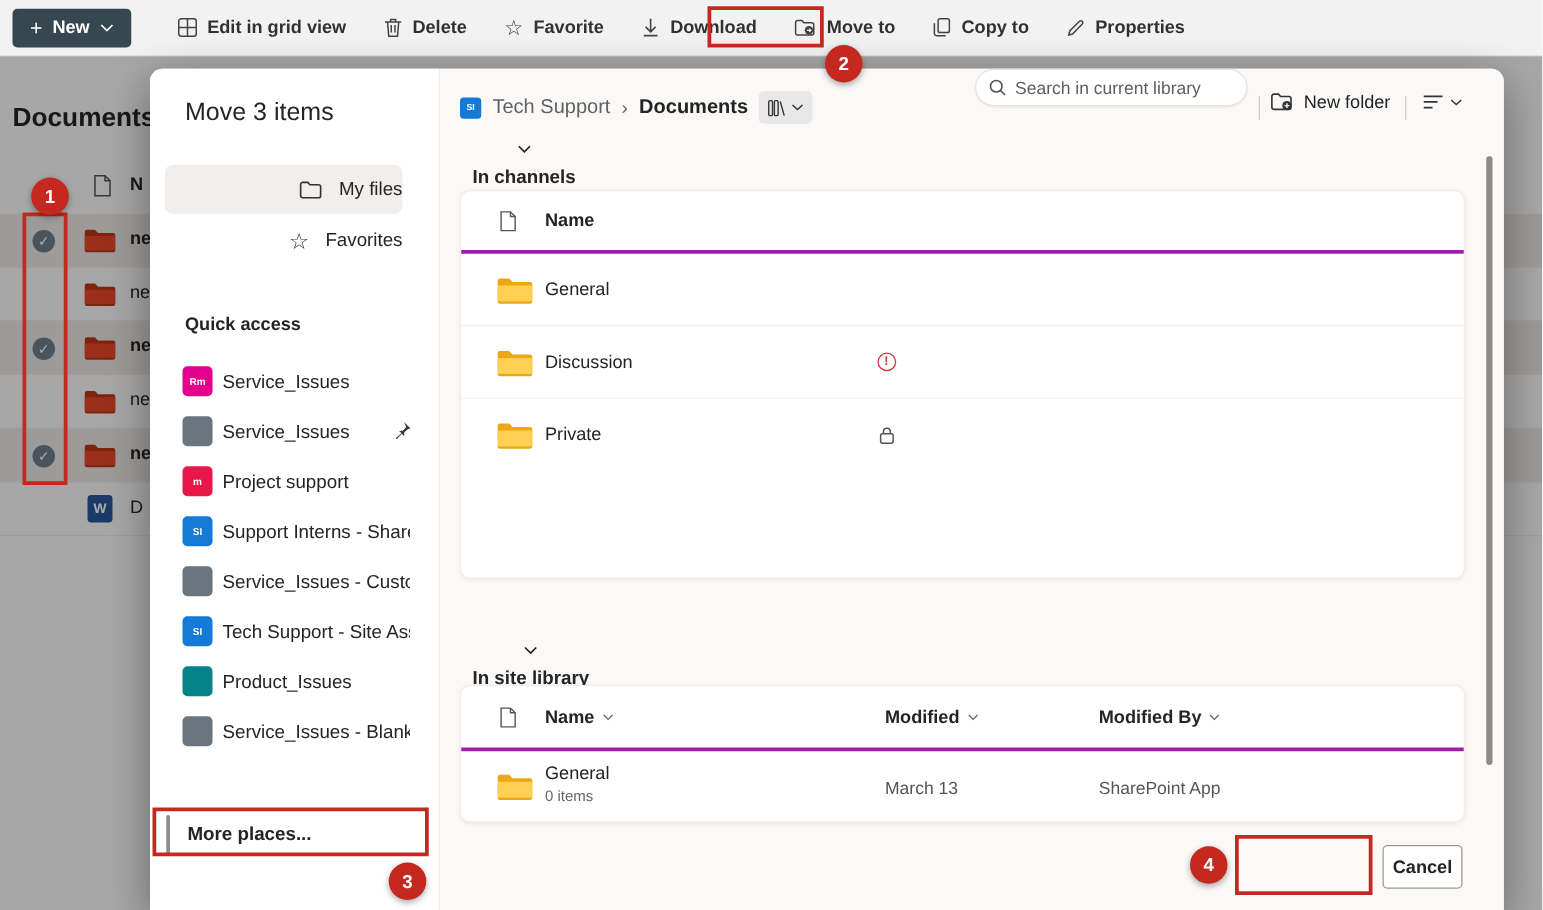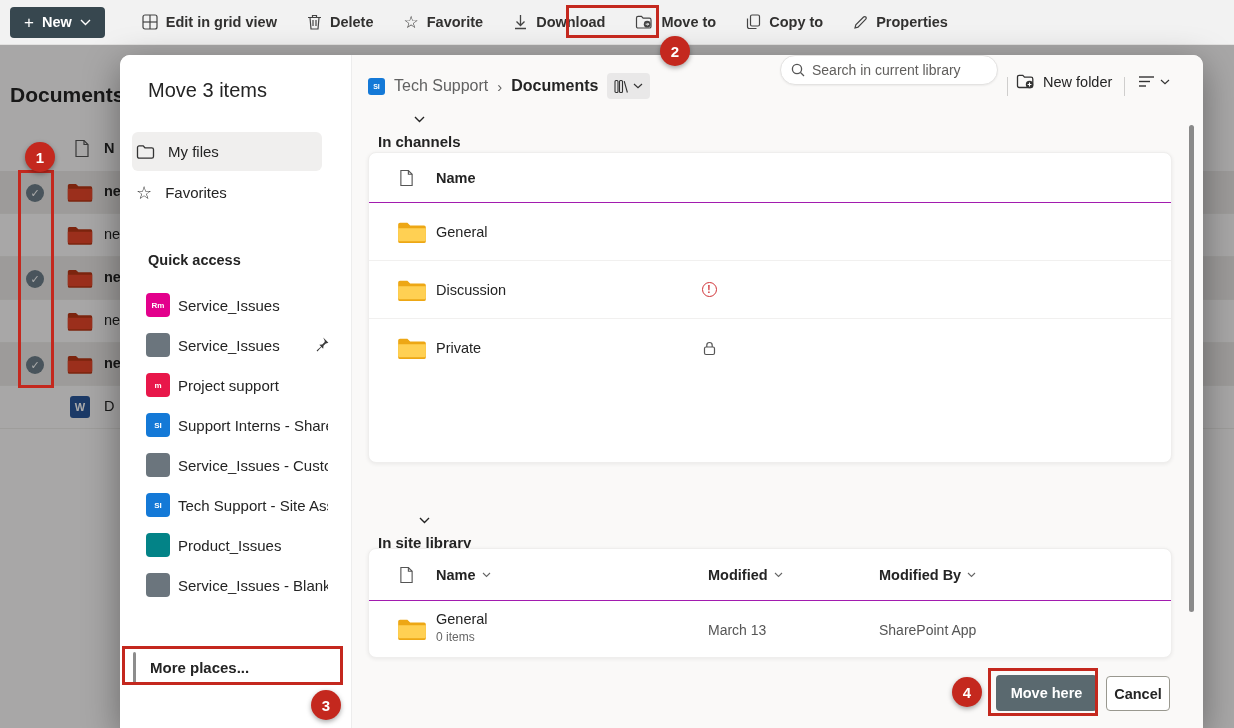"My files" .nav-item { justify-content: none -> flex-end }
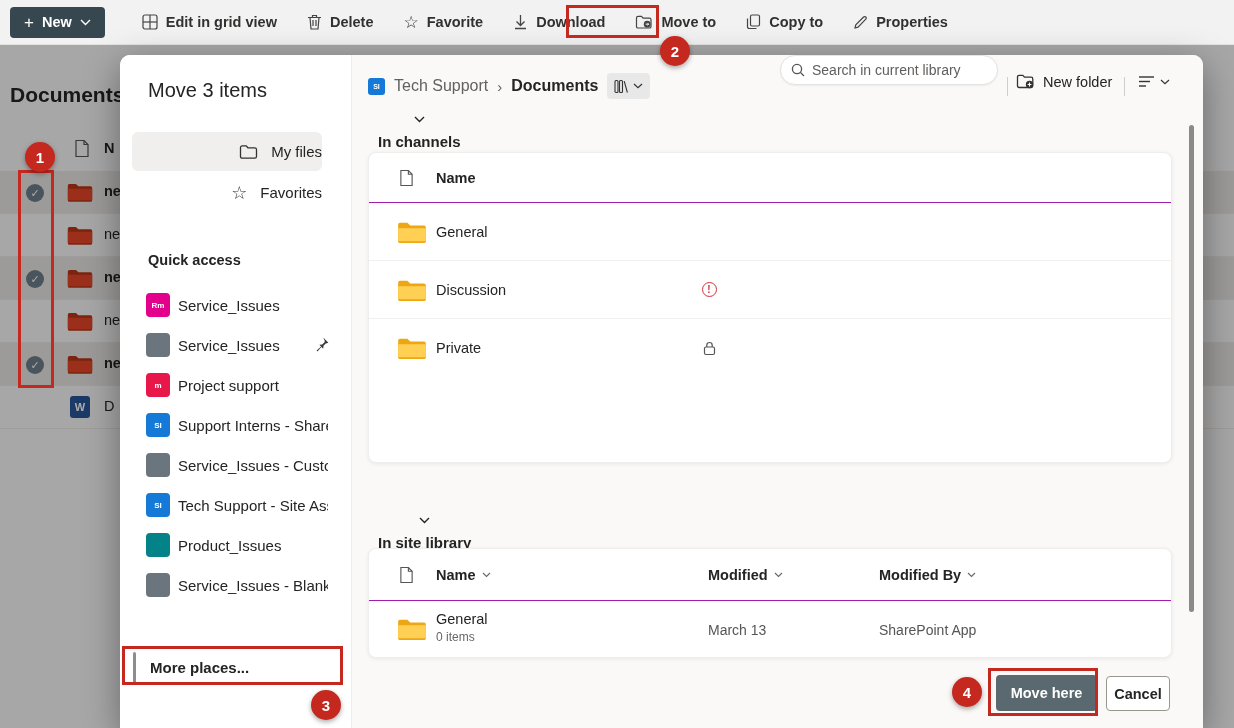"Name" .card-head { border-bottom: 1px solid #a21caf -> 3px solid #a21caf }
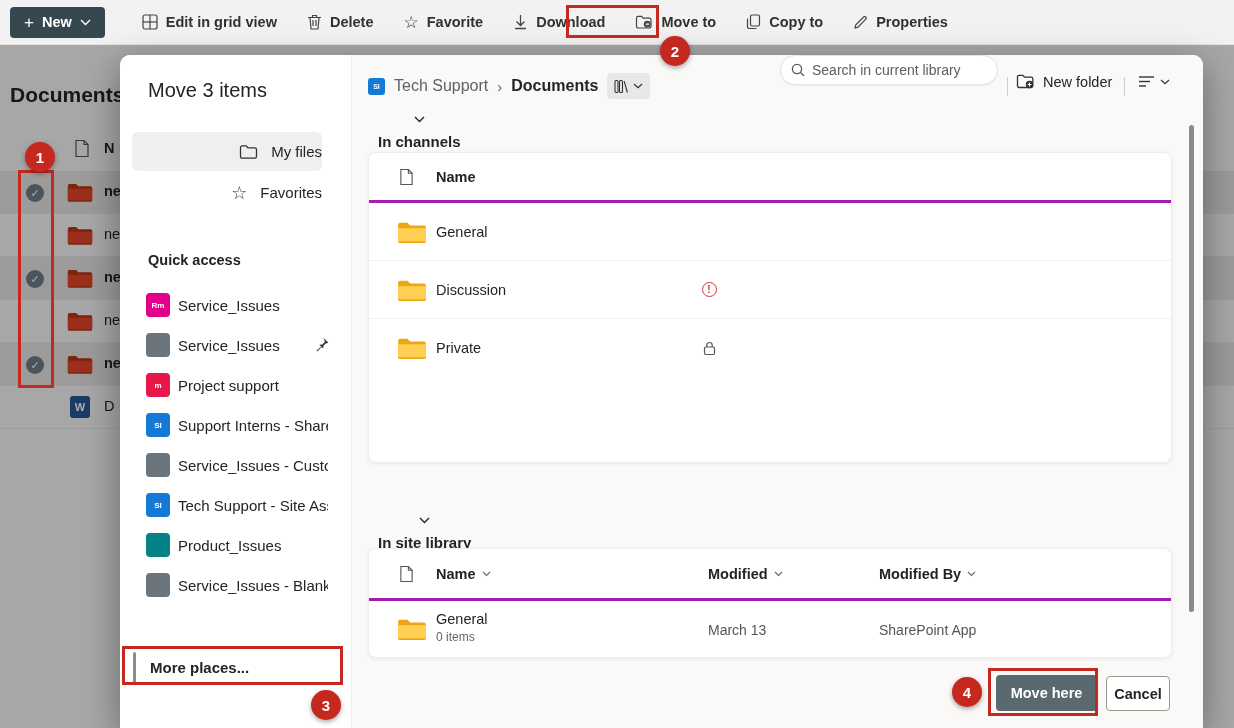"Move here" div.btn-move { html: <div>Move here</div> -> none }
